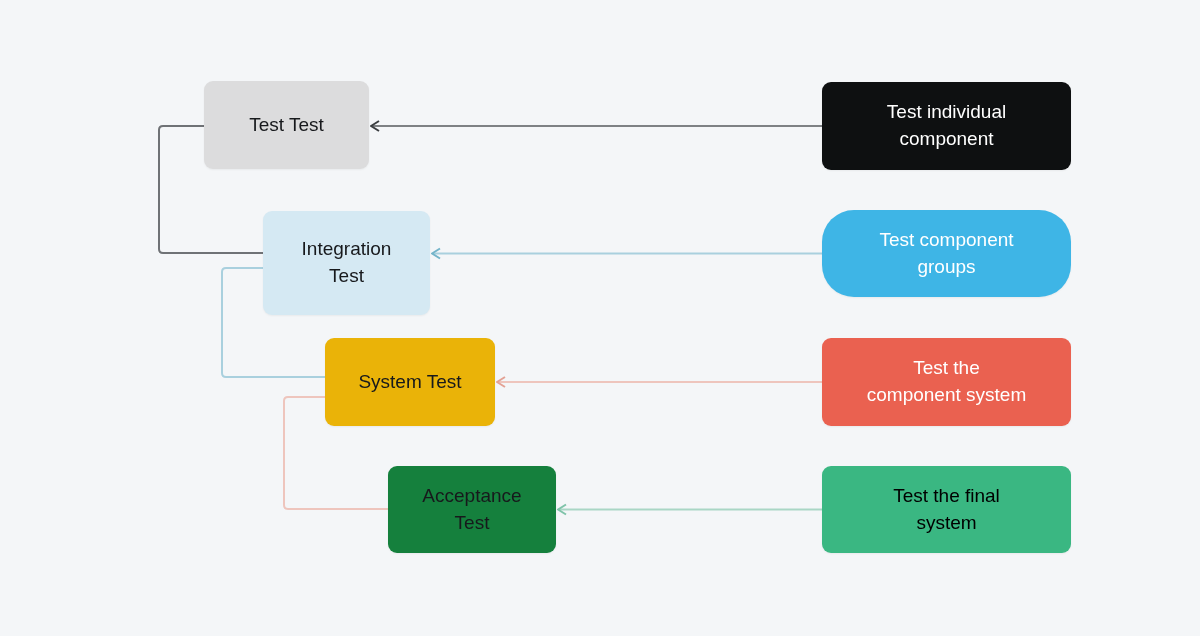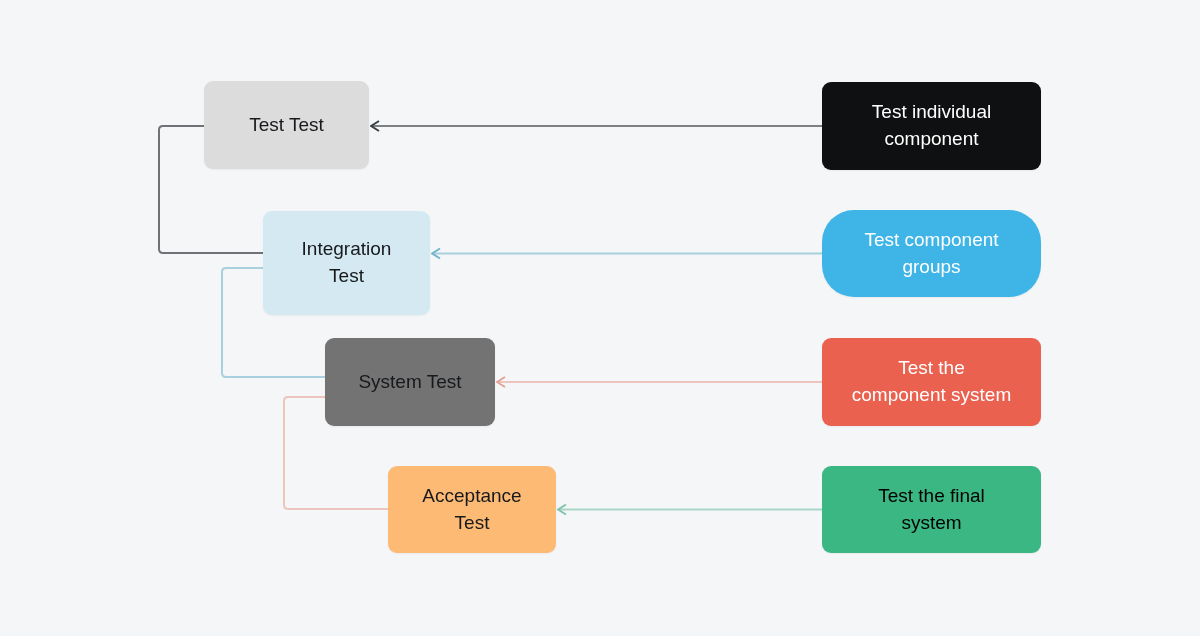"Test individual" .d-box { width: 219px -> 249px }
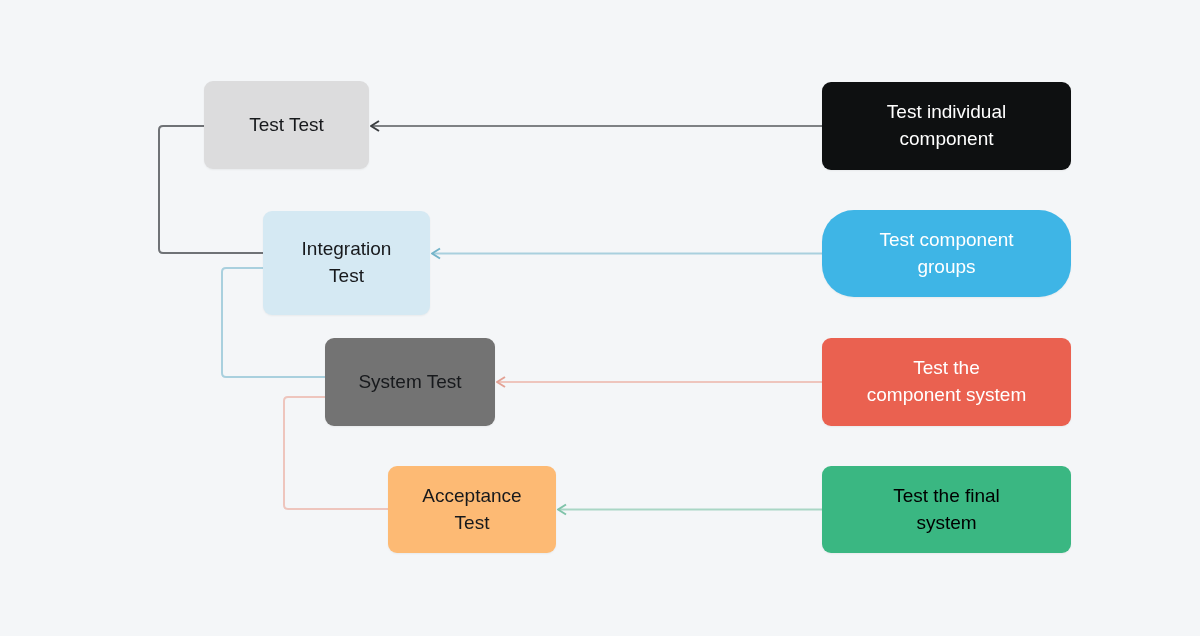"System Test" div.node { background: #737373 -> #eab308 }
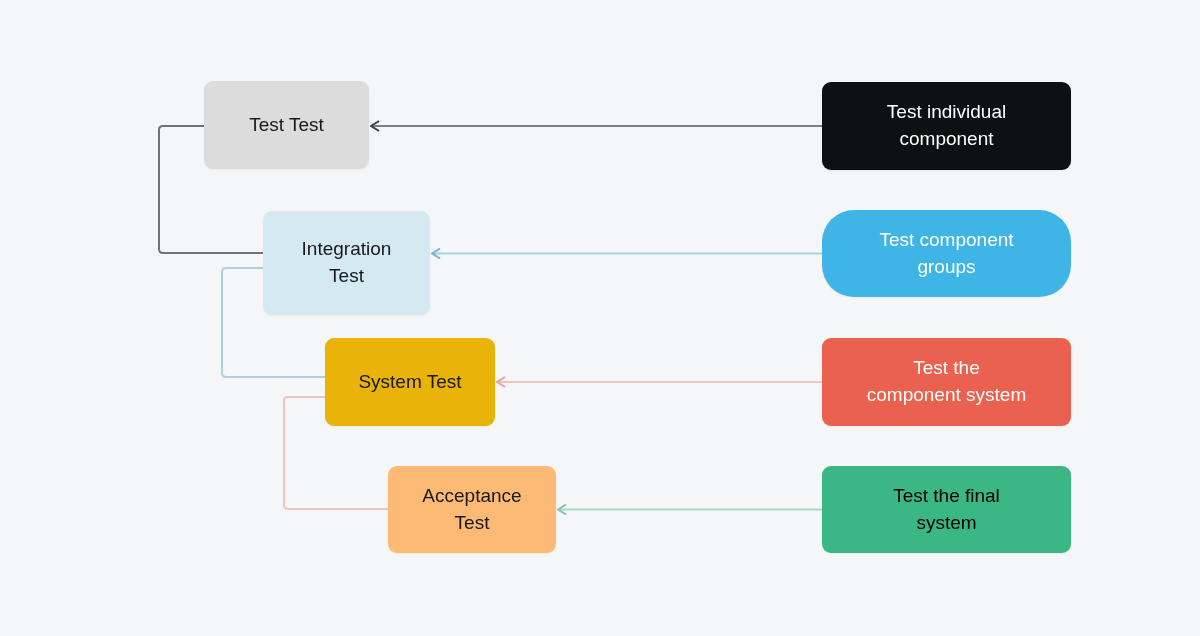"Acceptance" div.node { background: #fdba74 -> #15803d }
